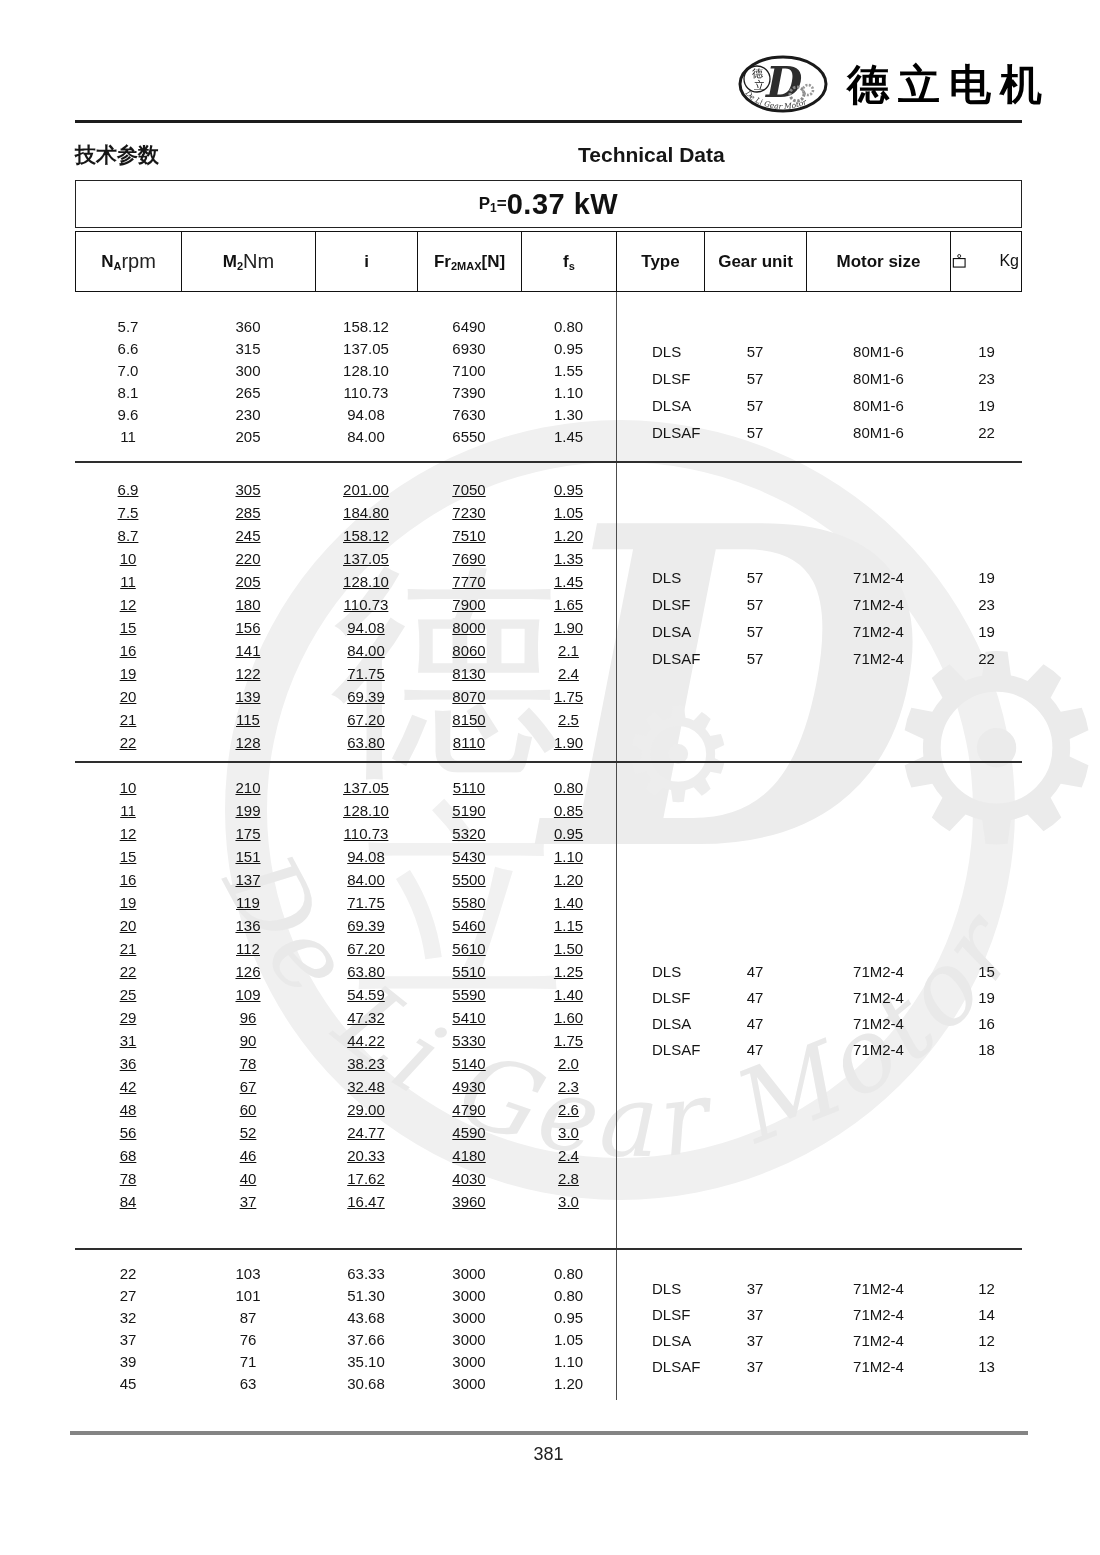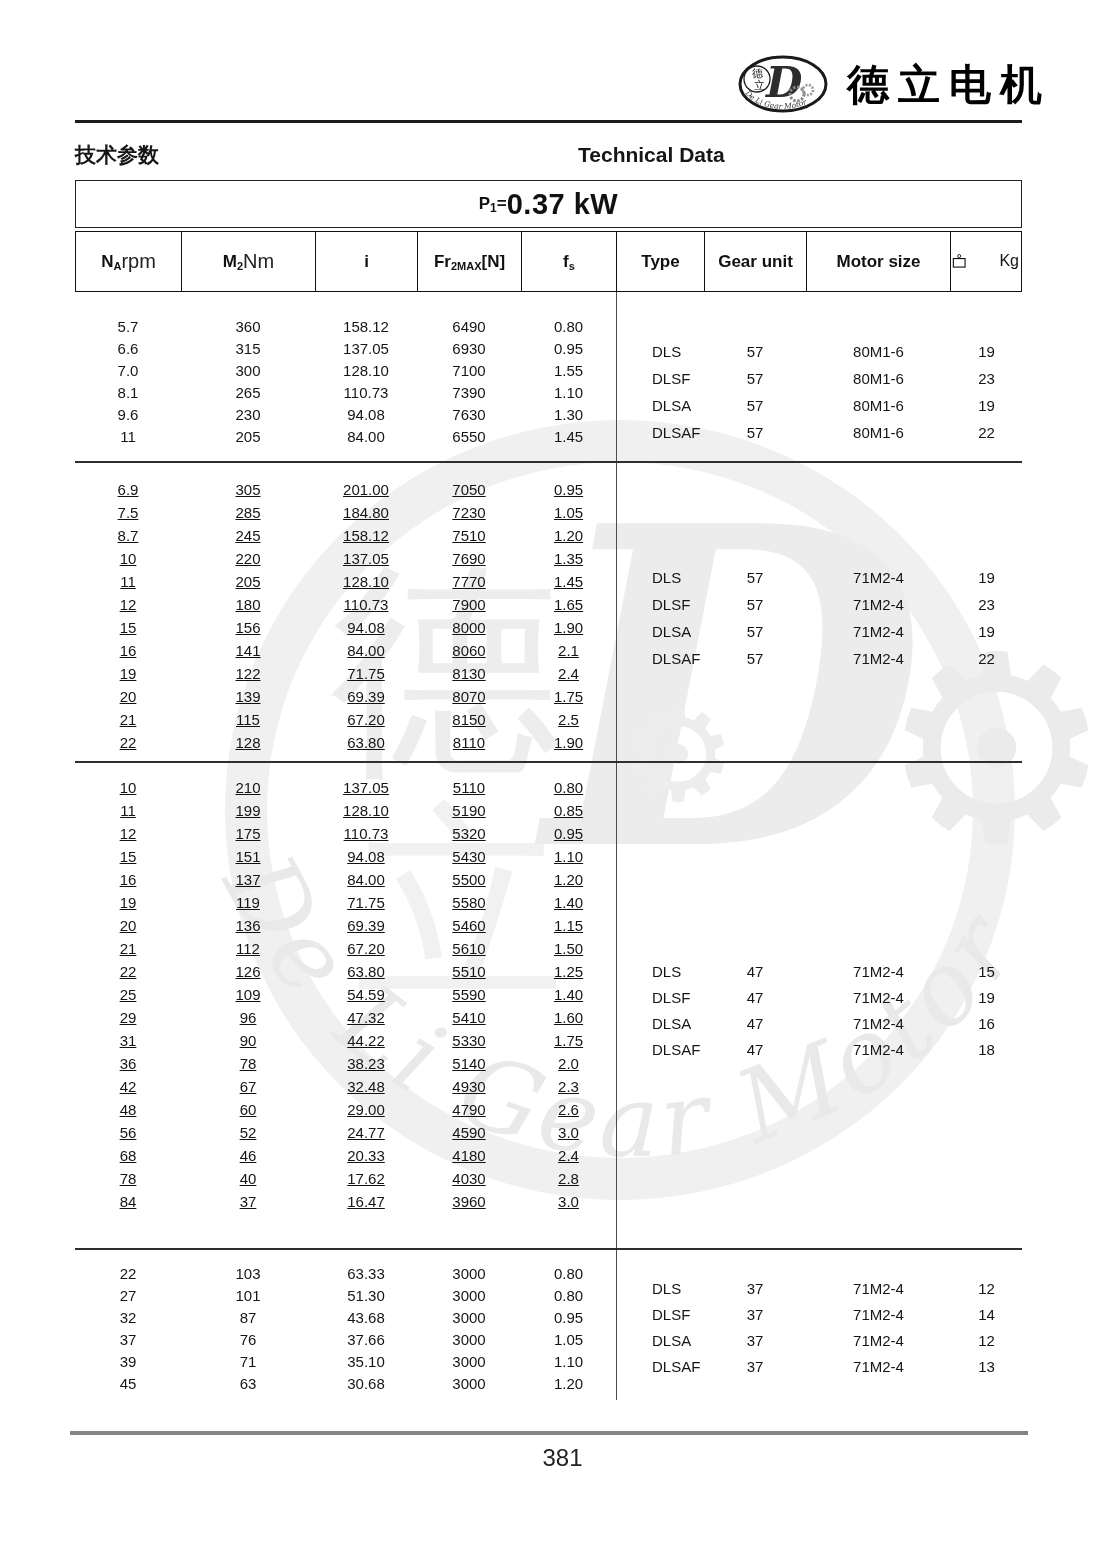"381" .page-num { font-size: 24px -> 18px; left: 89px -> 75px }
